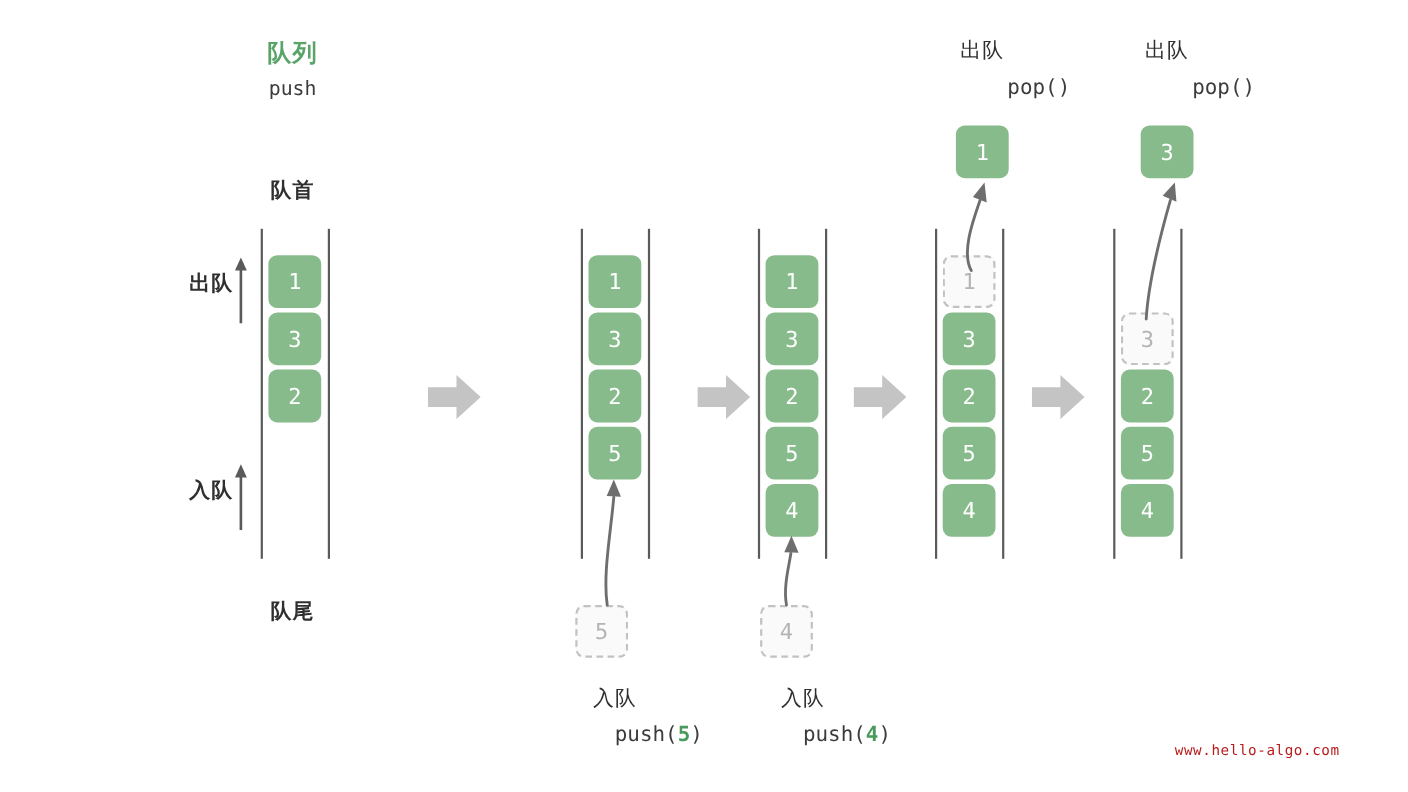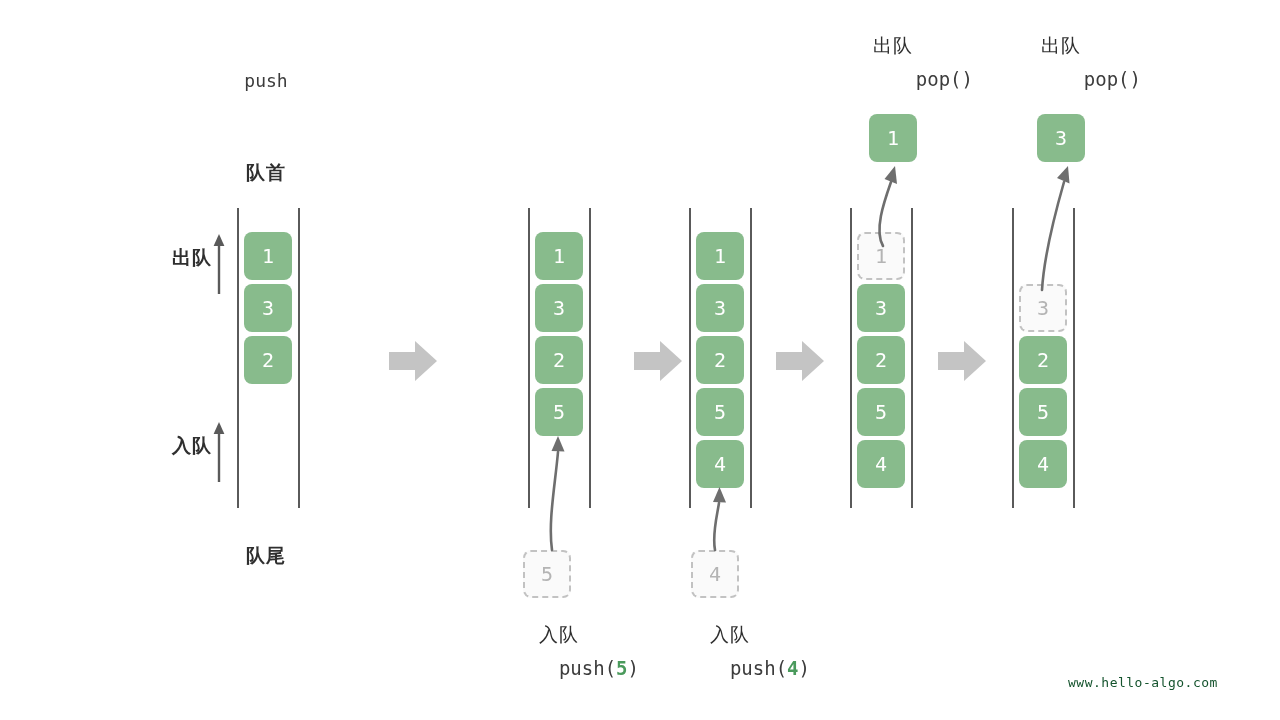"队列" div.abs { html: none -> <div>队列</div> }
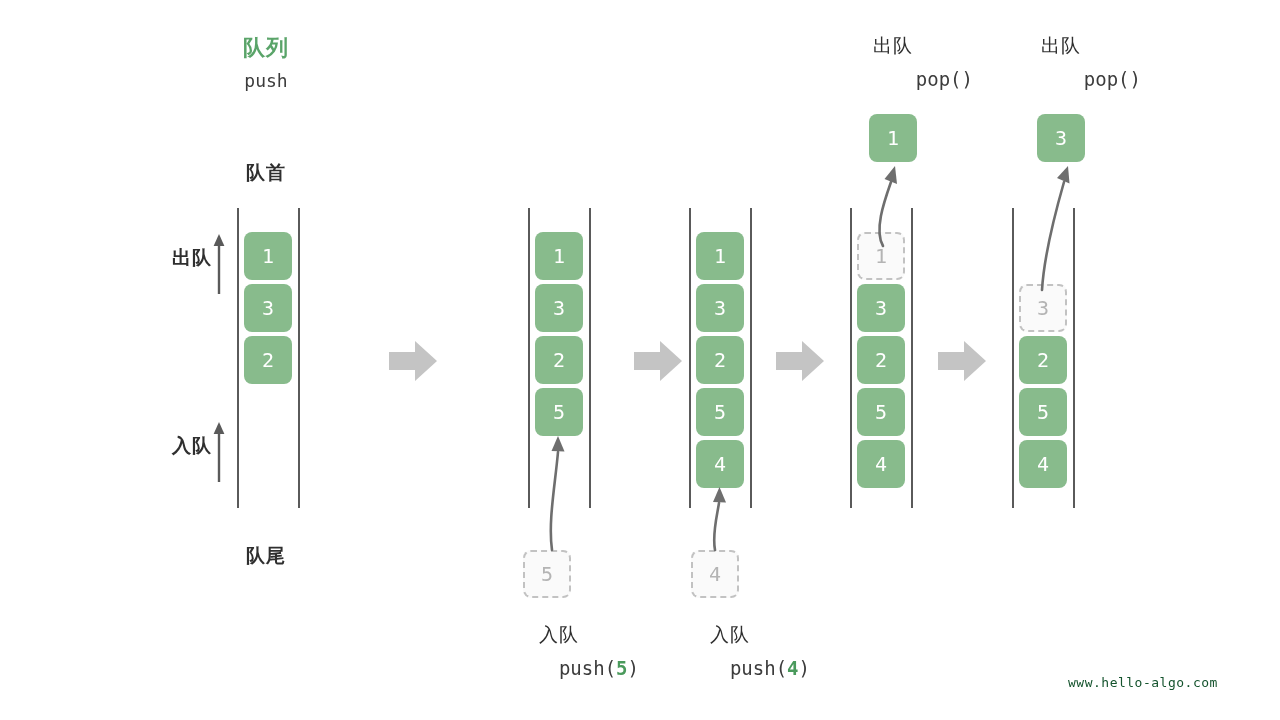"www.hello-algo.com" .watermark { color: #14532d -> #b91c1c }
